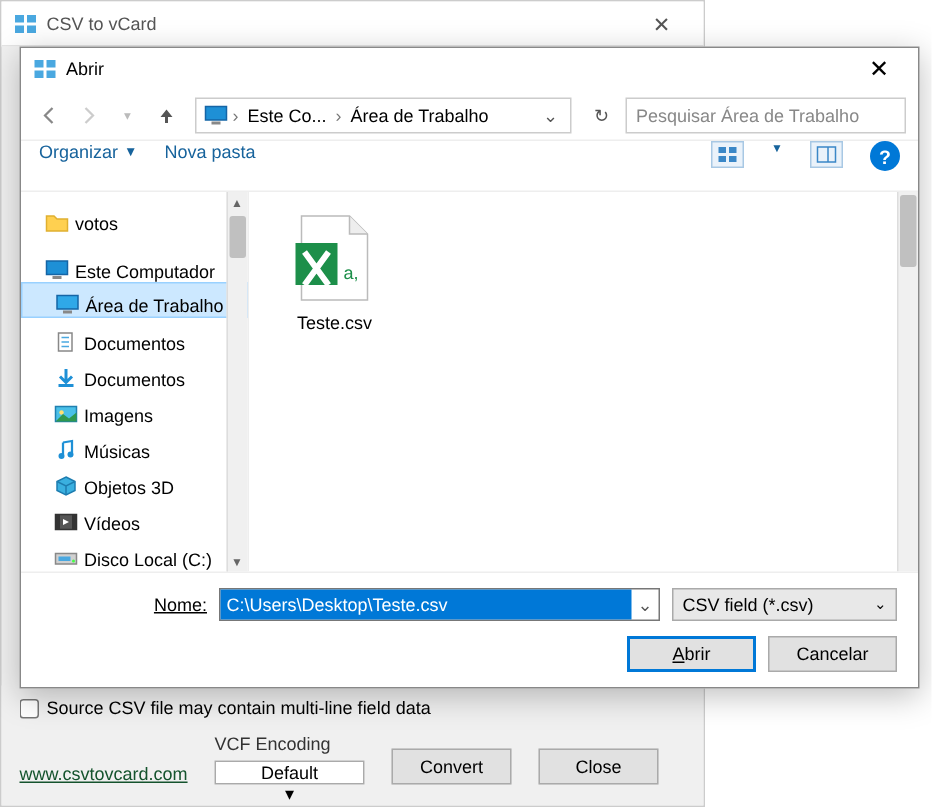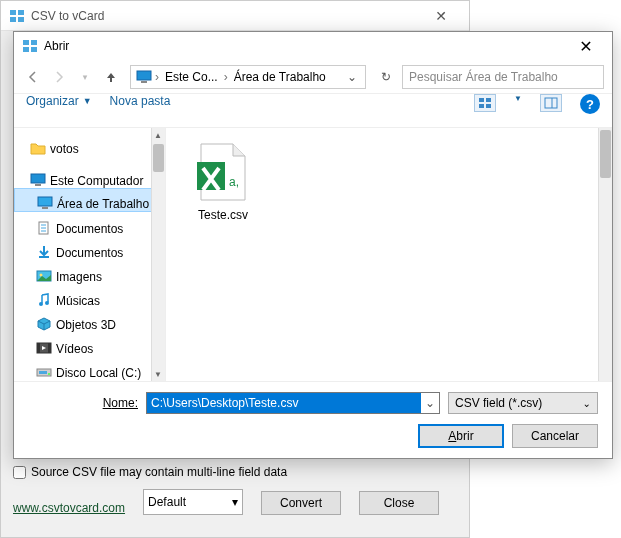"Pesquisar Área de Trabalho" .search-box { width: 202px -> 187px }
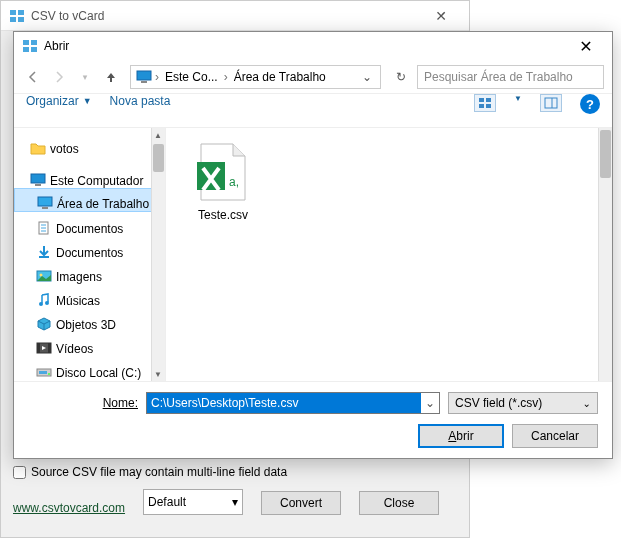"VCF Encoding" label { html: none -> <label>VCF Encoding</label> }
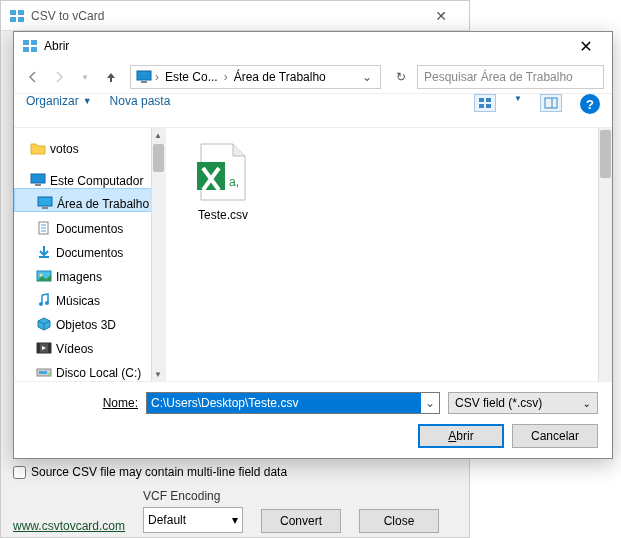"Default" .parent-select { flex-direction: none -> column; height: 26px -> 16px }
